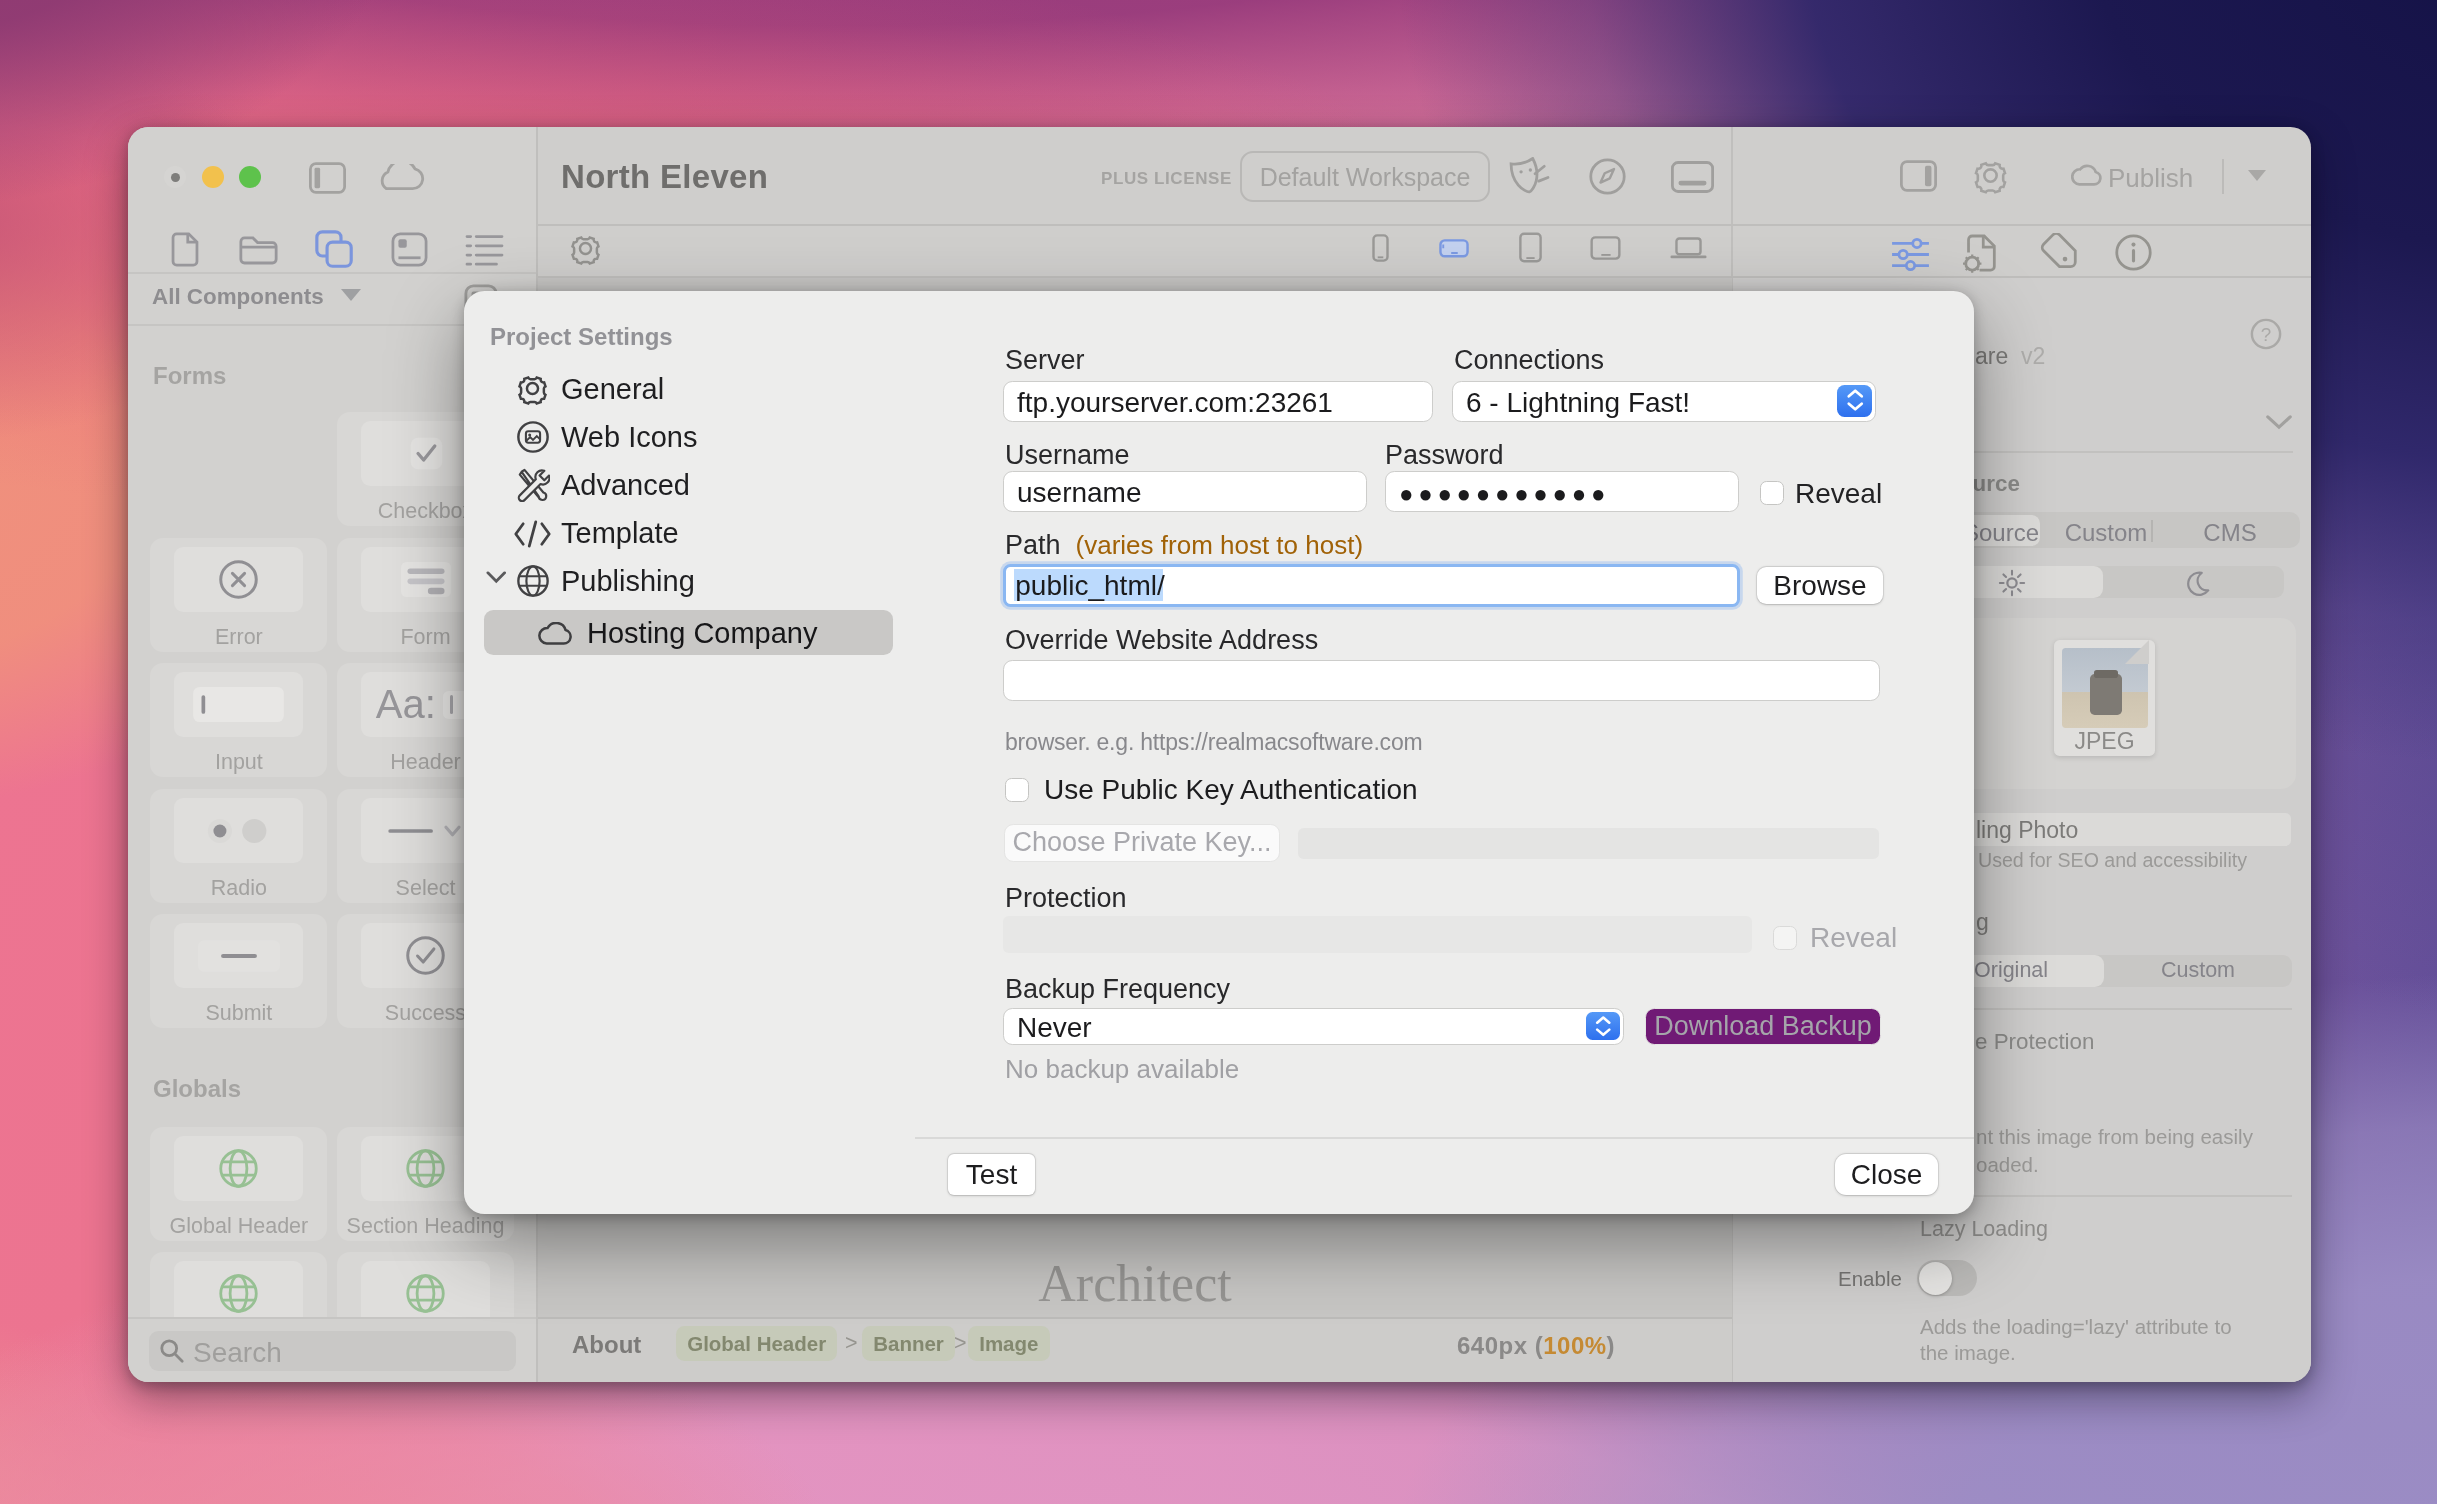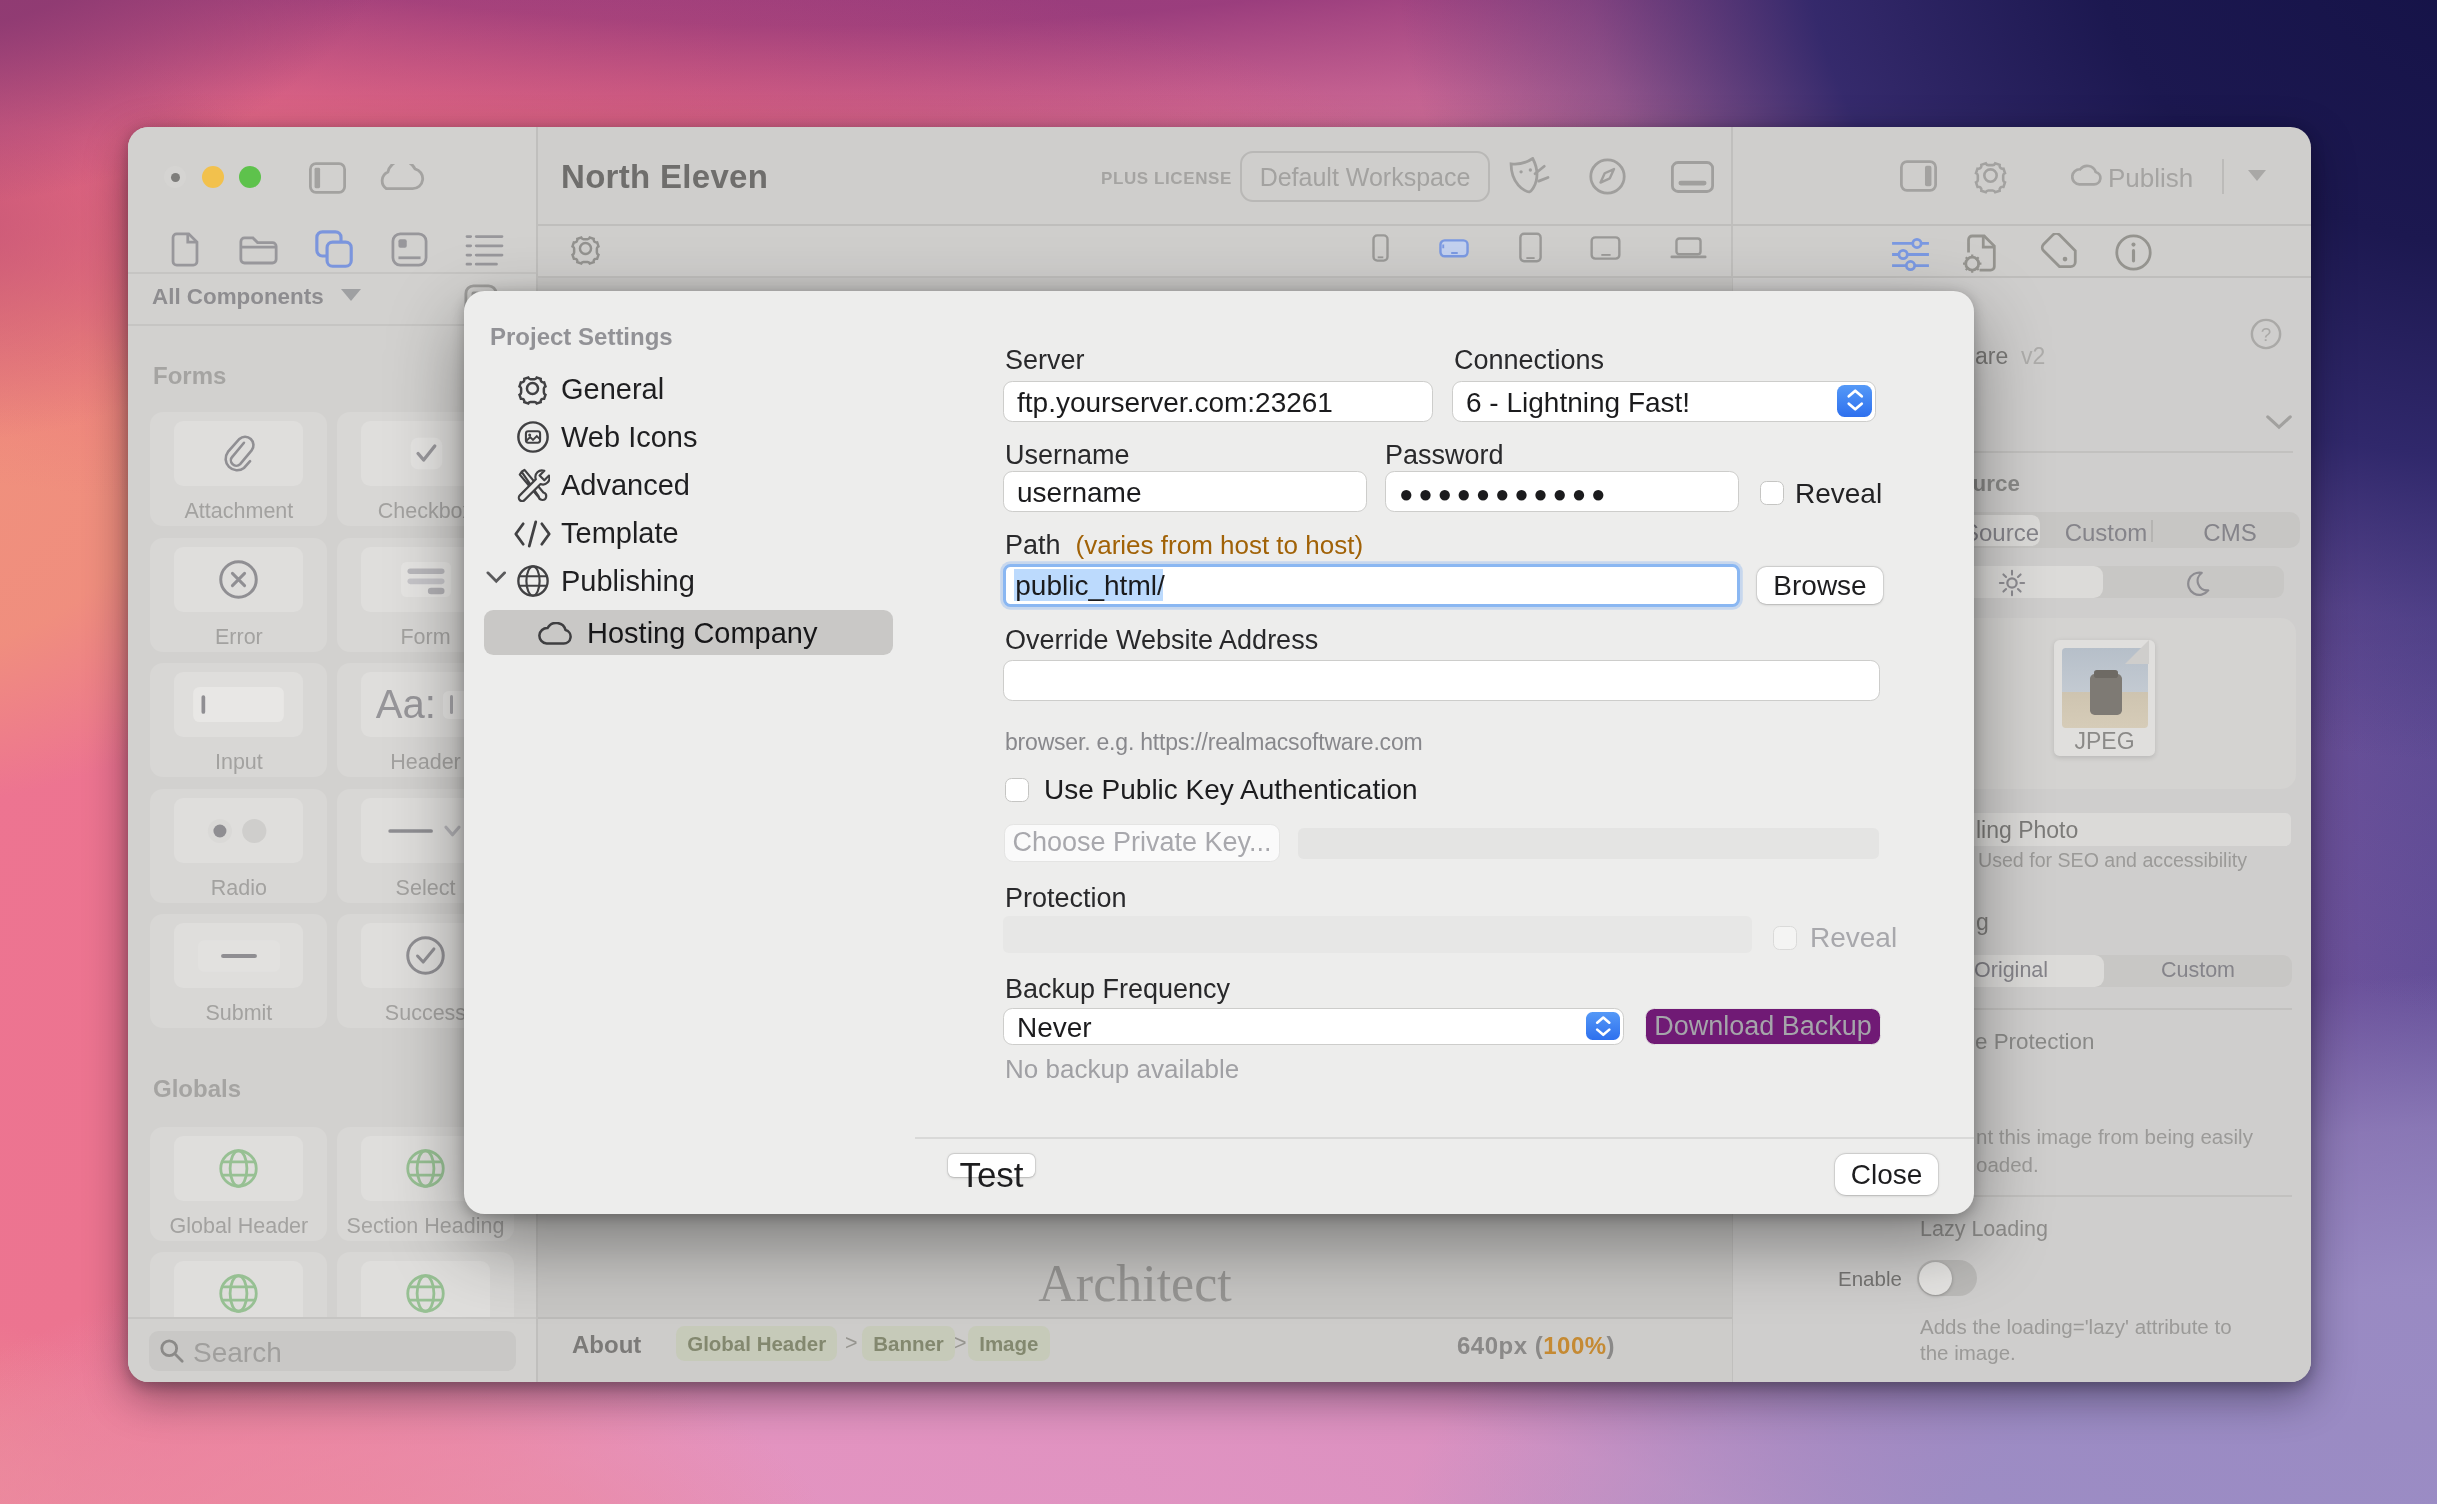"Attachment" div.card { html: <div> <div> <svg> <path></path> </svg> </div> <div>Attachment</div> </div> -> none }
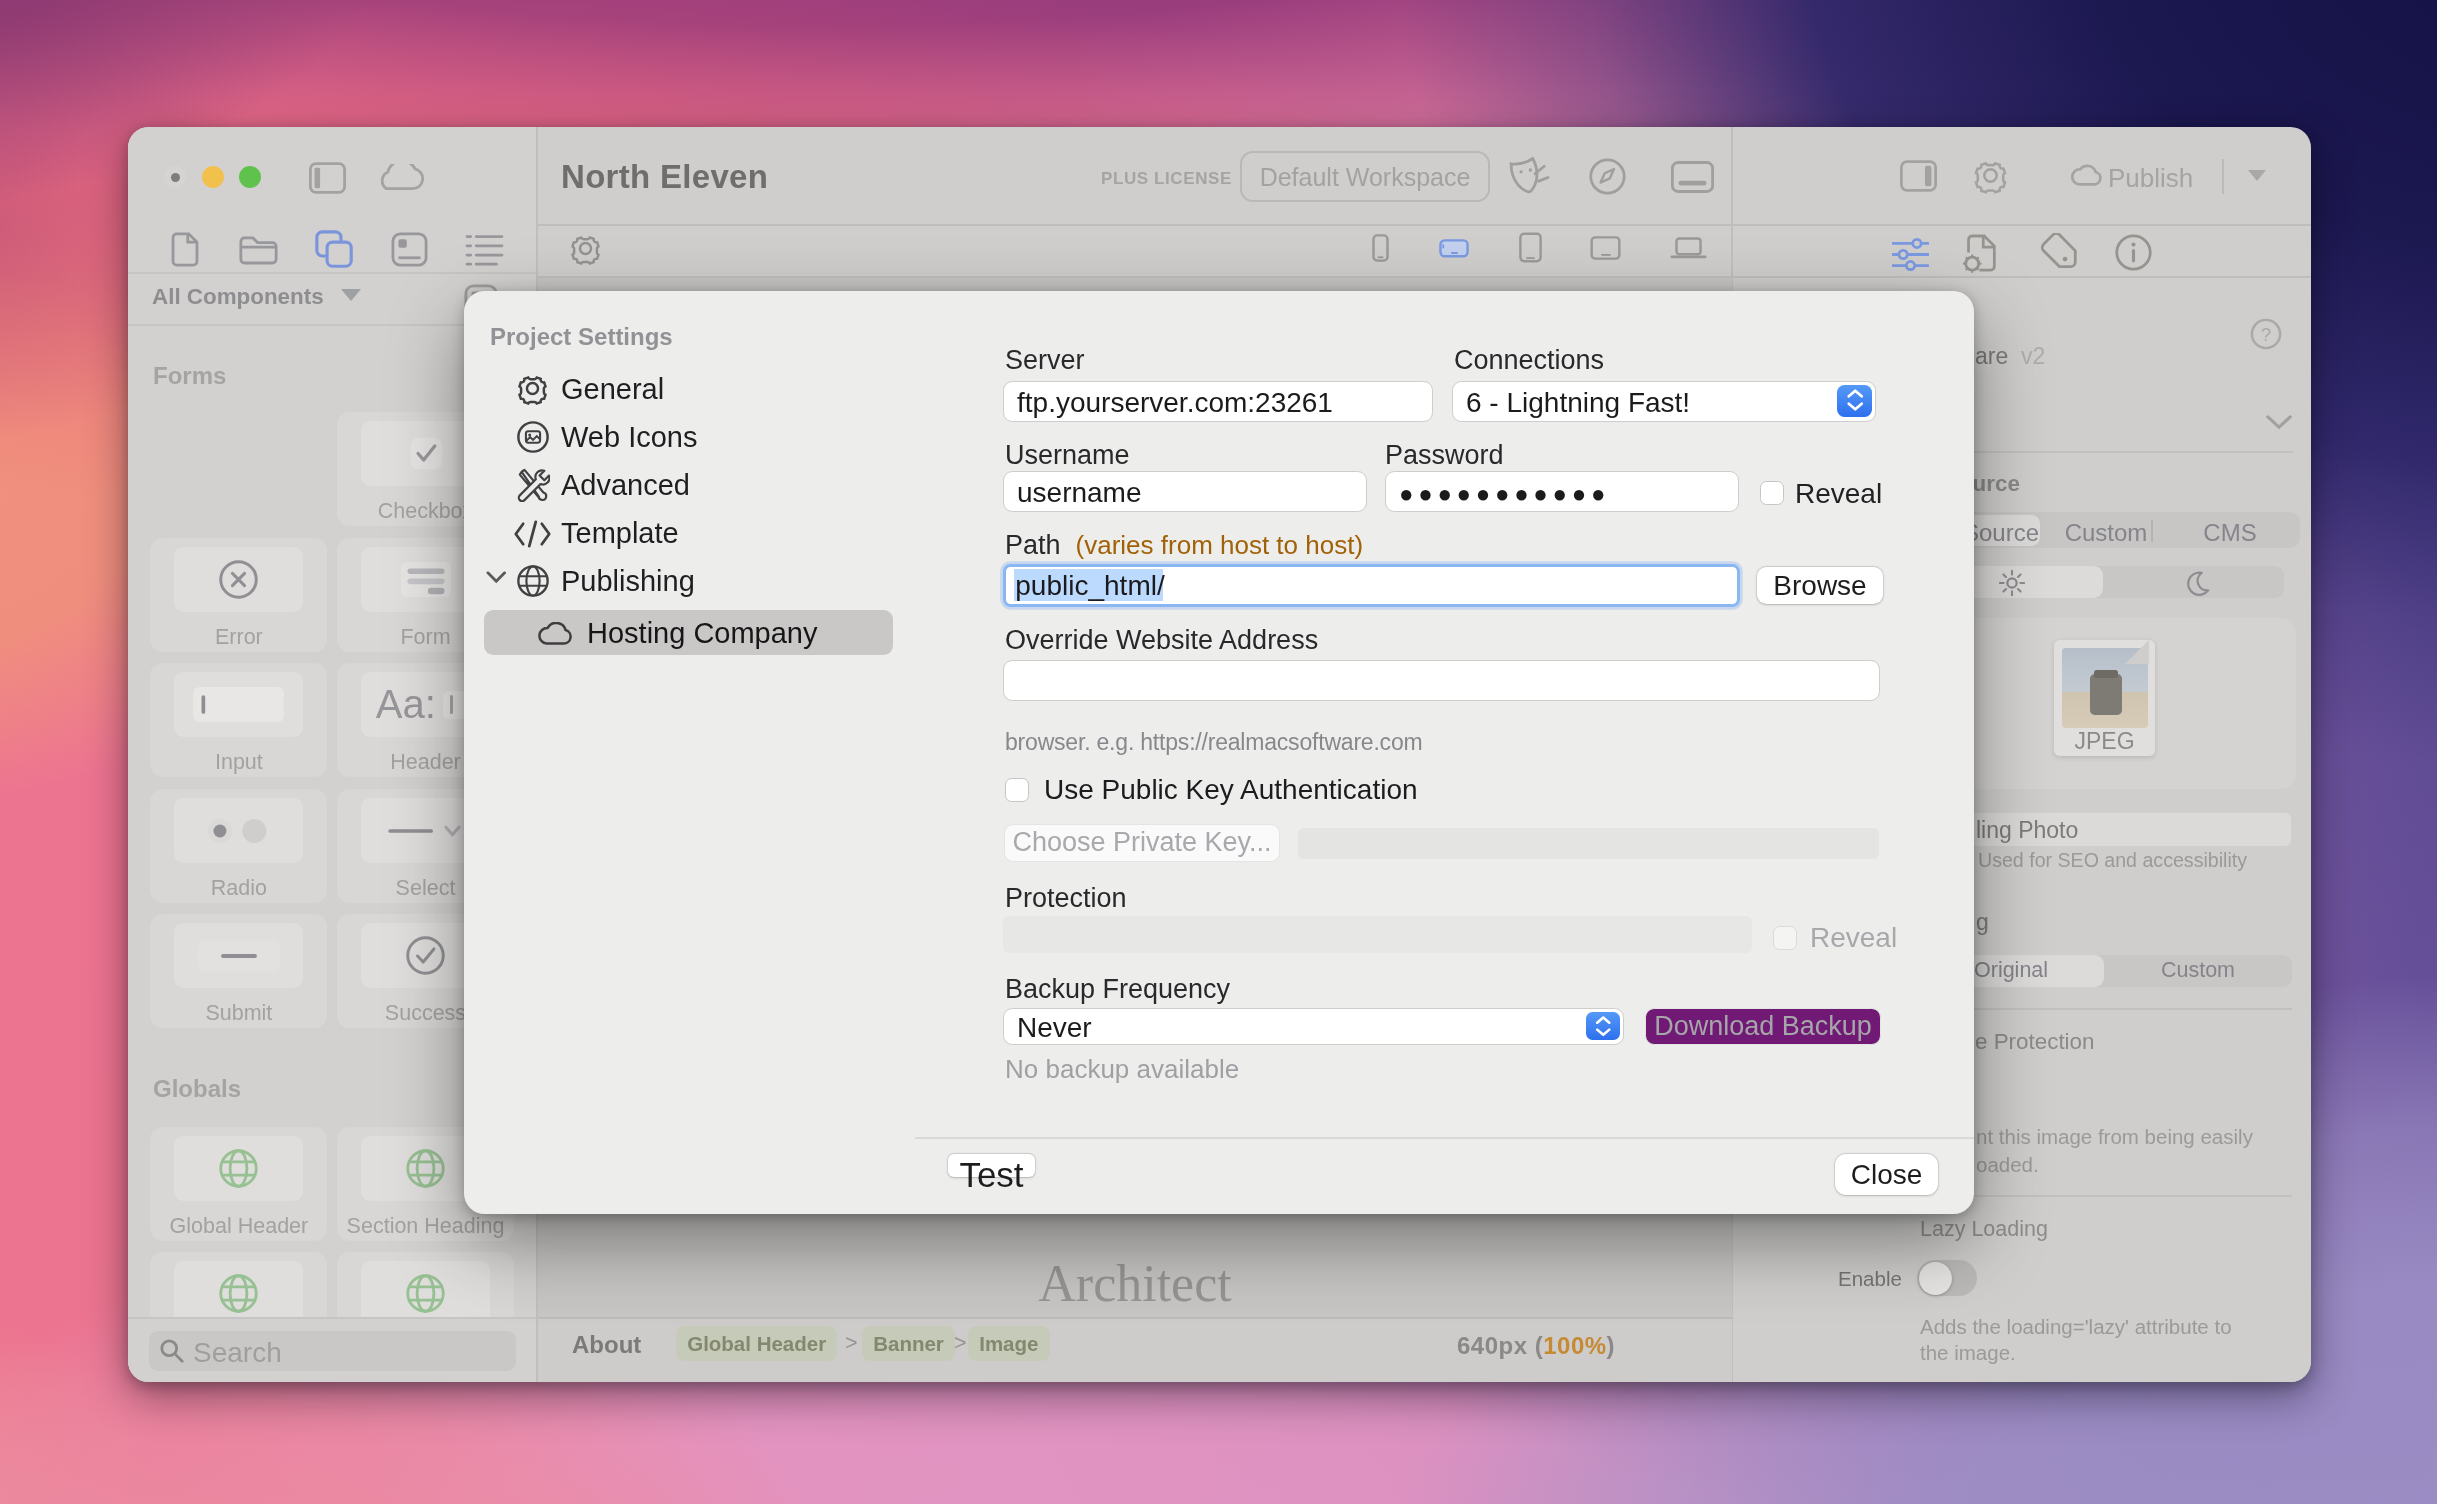"Test" div.abs { font-size: 35px -> 28px; height: 23px -> 41px }
